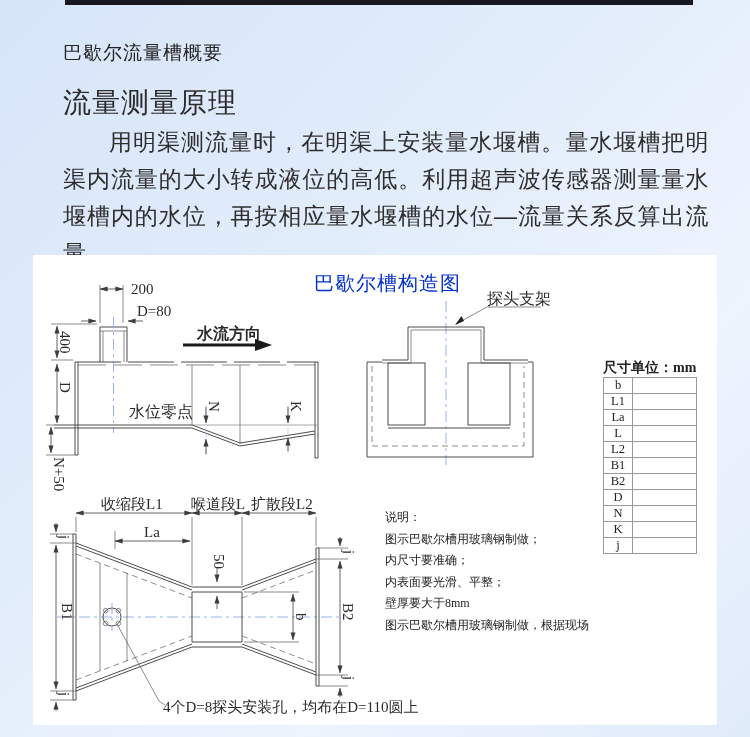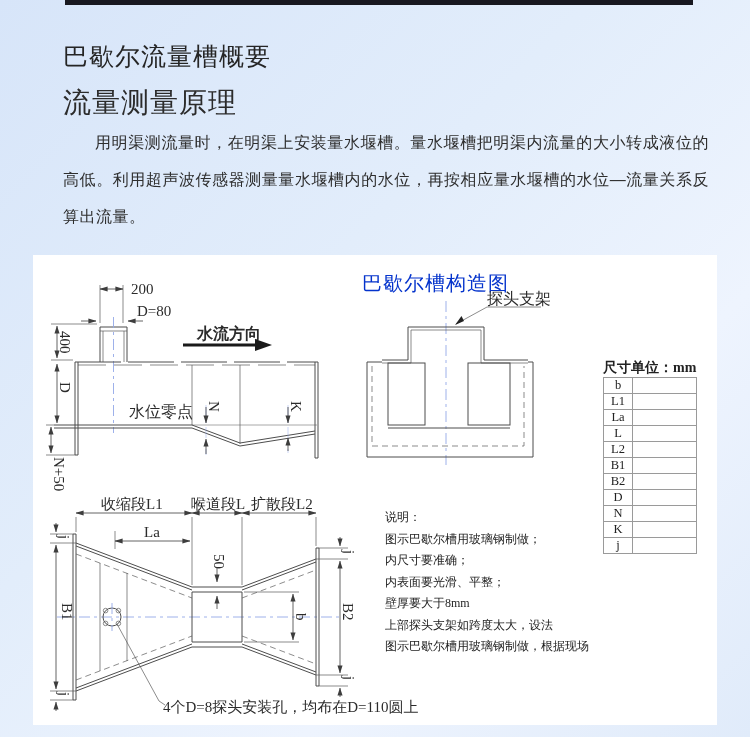"巴歇尔流量槽概要" .h1 { font-size: 25px -> 19px }
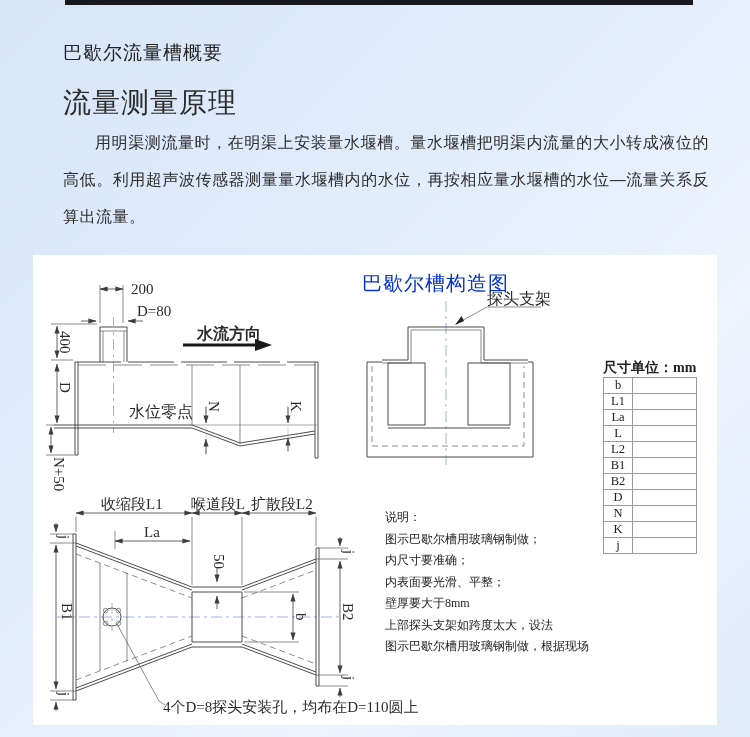"用明渠测流量时，在明渠上安装量水堰槽。量水堰槽把明渠内流量的大小转成液位的高低。" .para { font-size: 16px -> 23px }
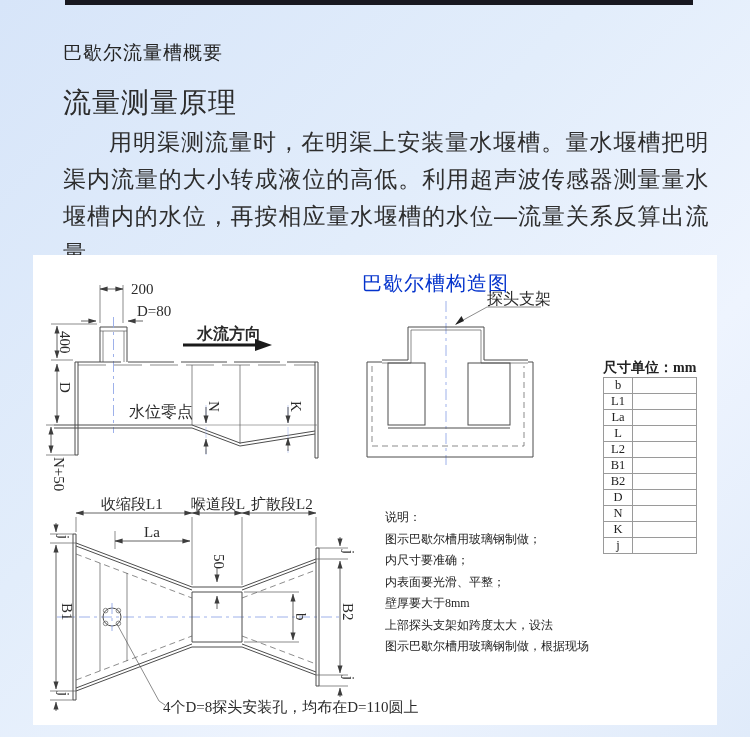"巴歇尔槽构造图" .dtitle { margin-left: 48px -> none }
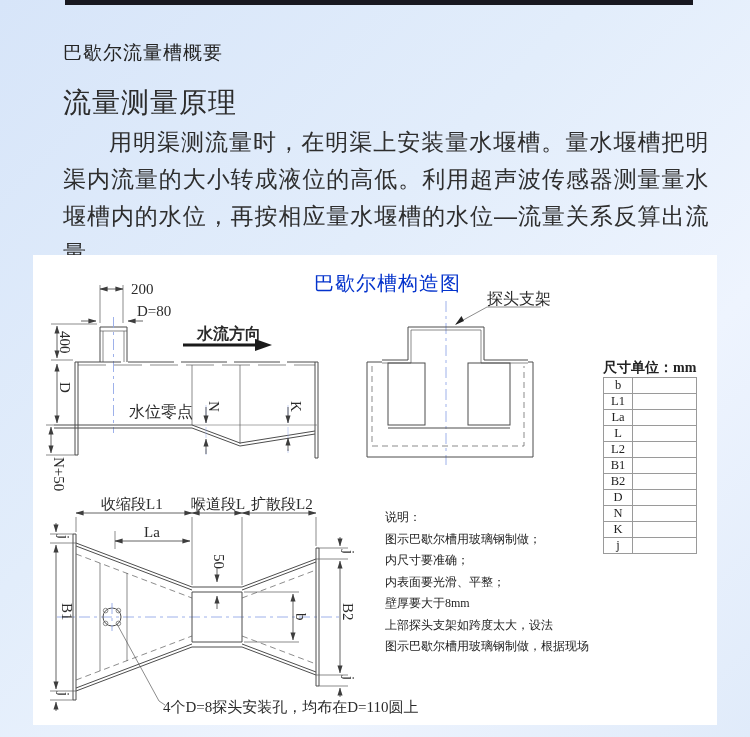"上部探头支架如跨度太大，设法" div { html: <div>上部探头支架如跨度太大，设法</div> -> none }
